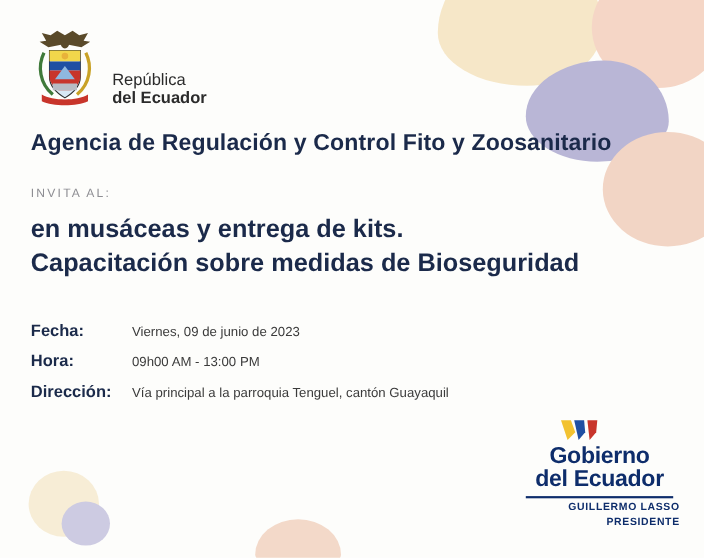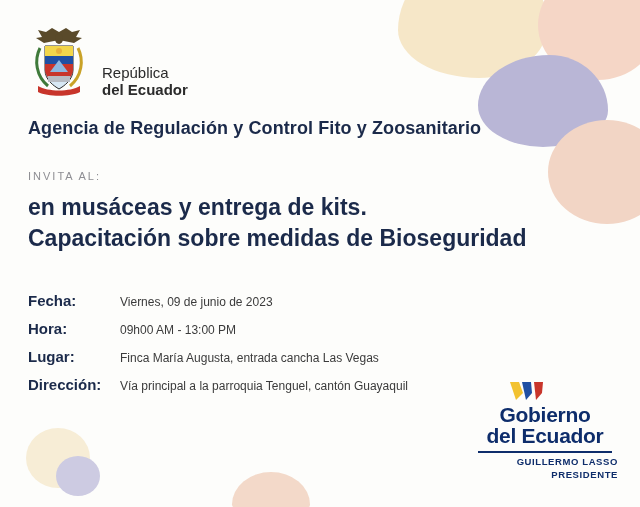"Agencia de Regulación y Control" .agency { font-size: 18px -> 21px }
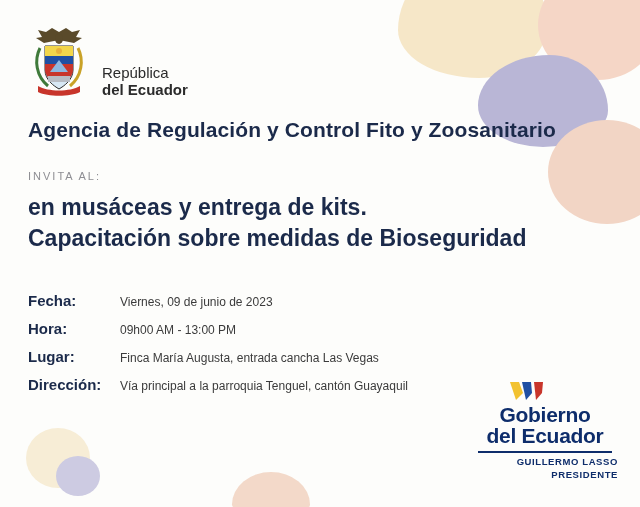"Lugar:" div.detail-row { html: <div> <div>Lugar:</div> <div>Finca María Augusta, entrada cancha Las Vegas</div> </div> -> none }
